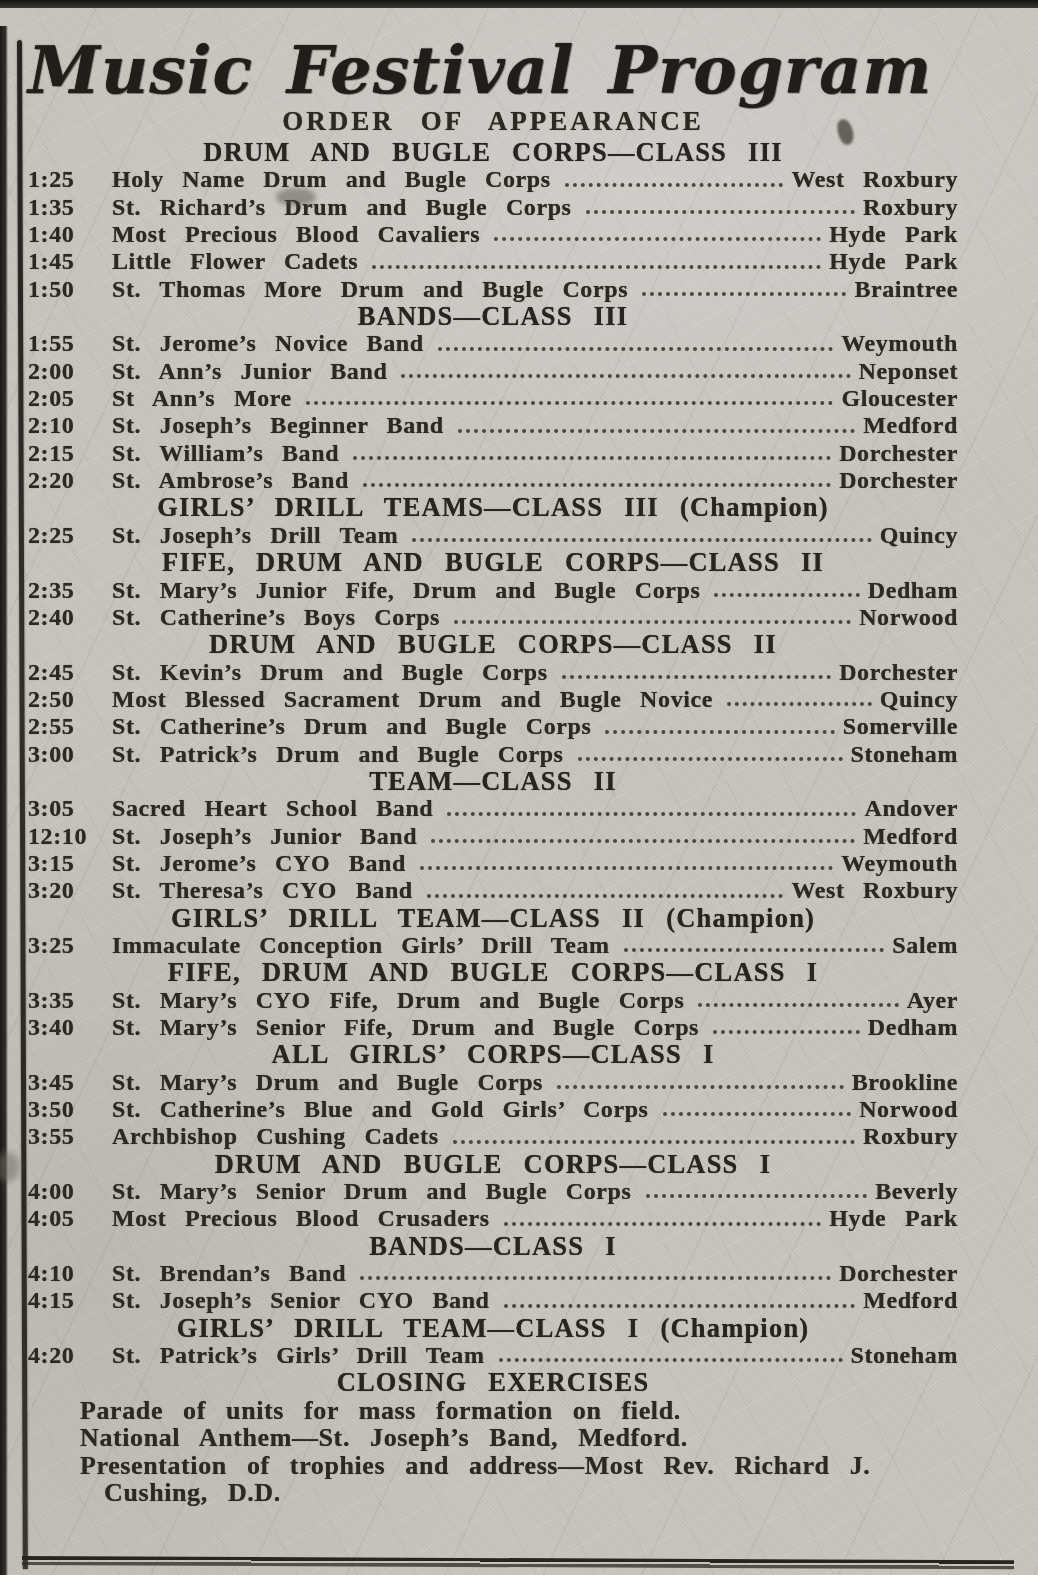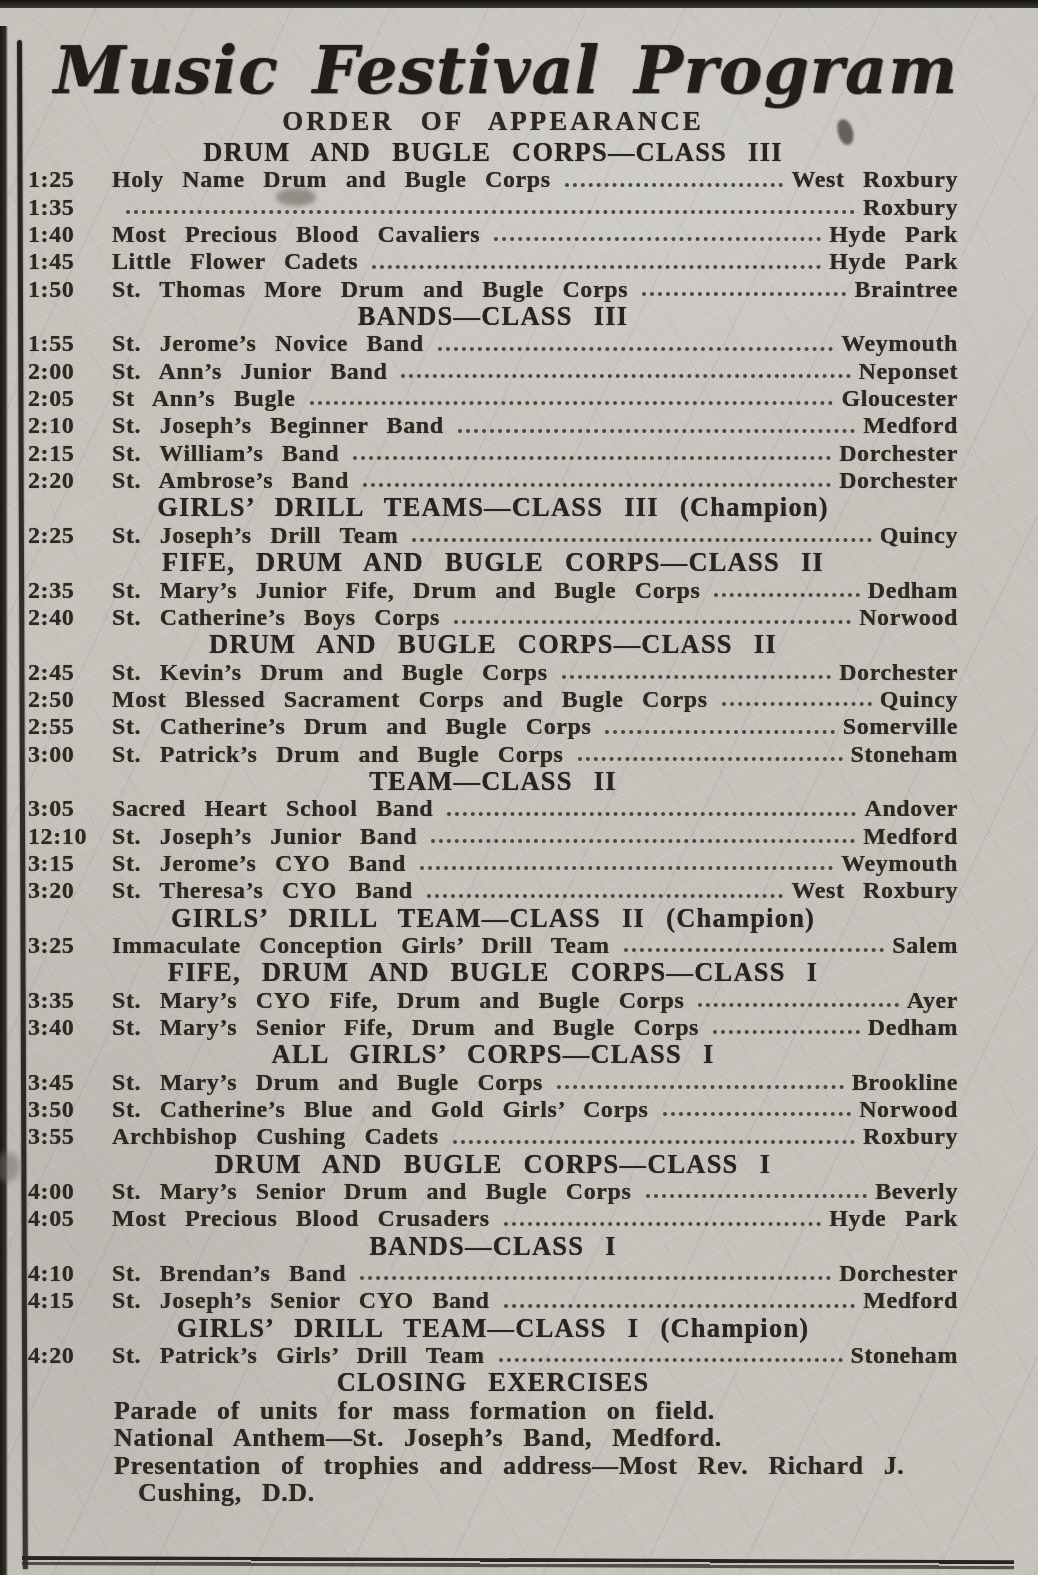"Music Festival Program" .page-title { text-align: right -> left }
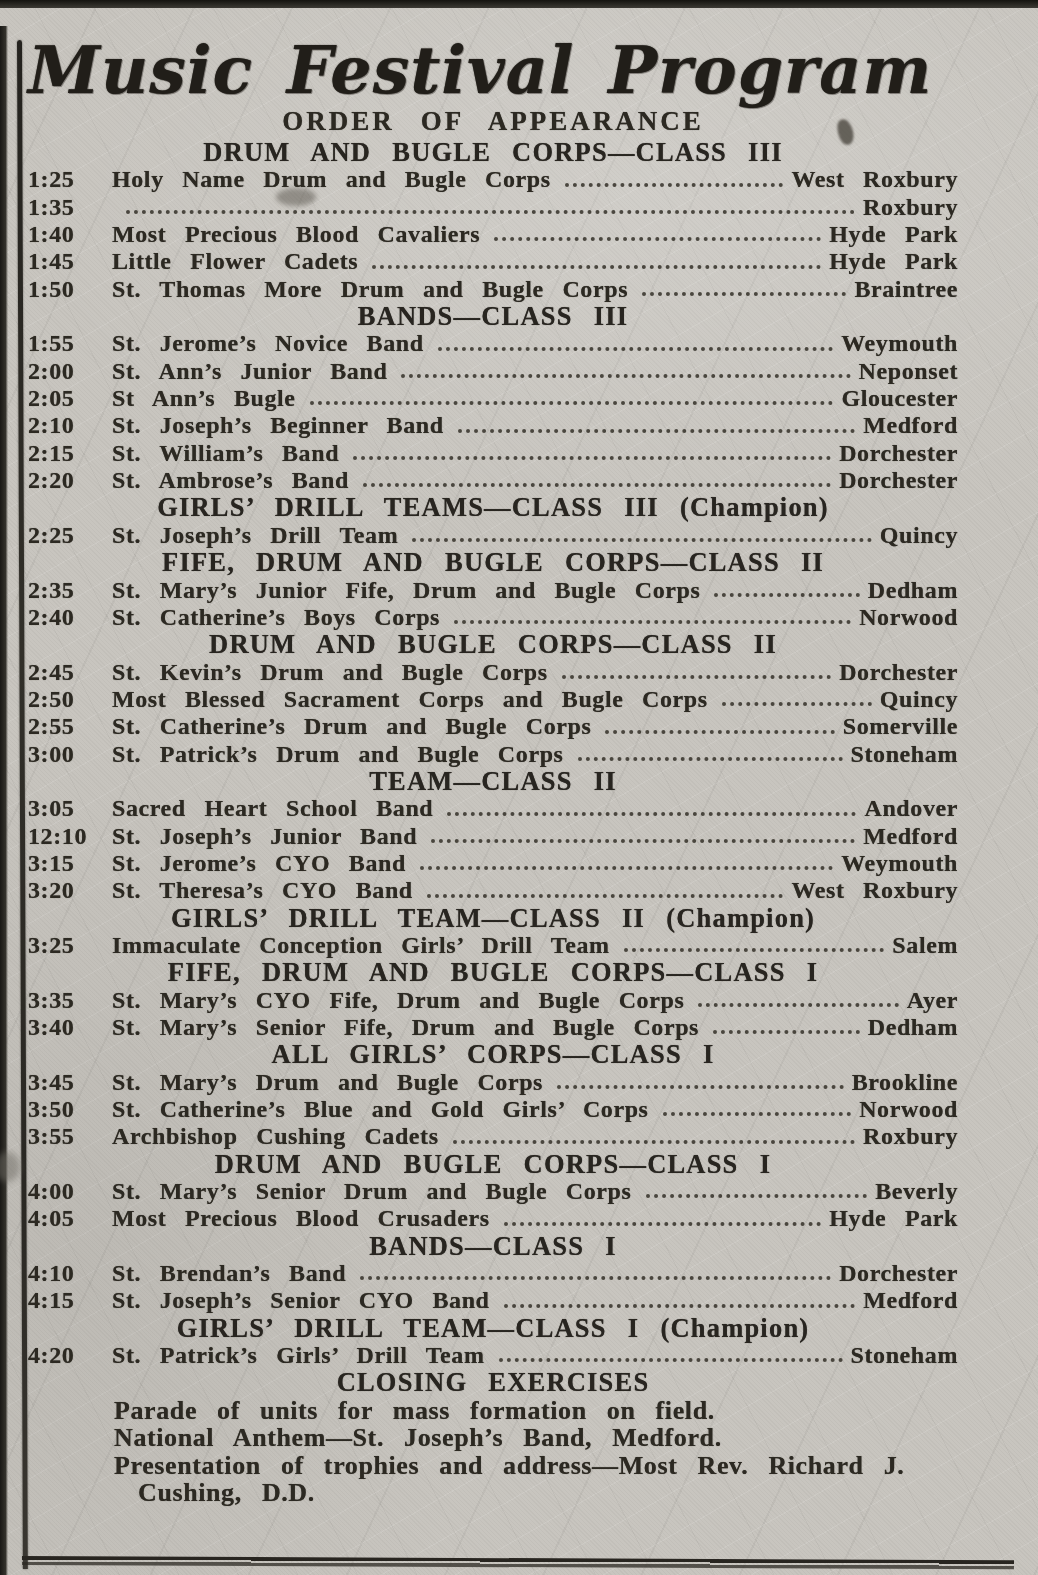"St. Richard’s Drum and Bugle" span.entry-name { html: none -> <span>St. Richard’s Drum and Bugle Corps</span> }
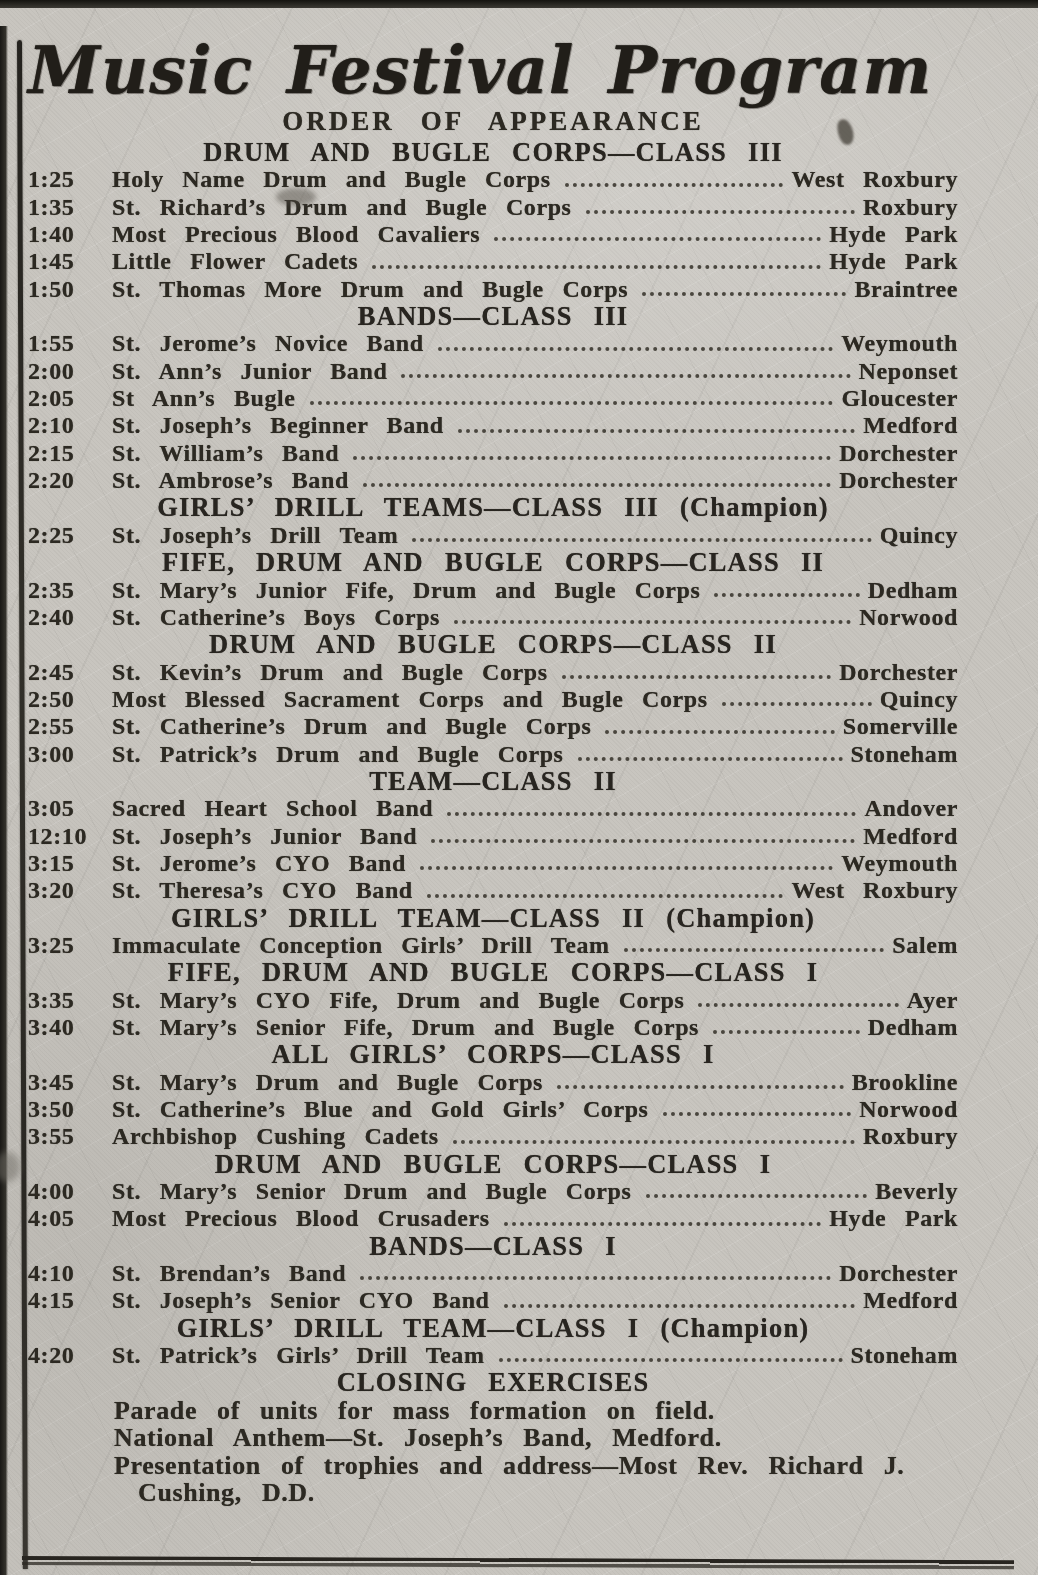"St Ann’s Bugle" span.entry-name { text: Bugle -> More }
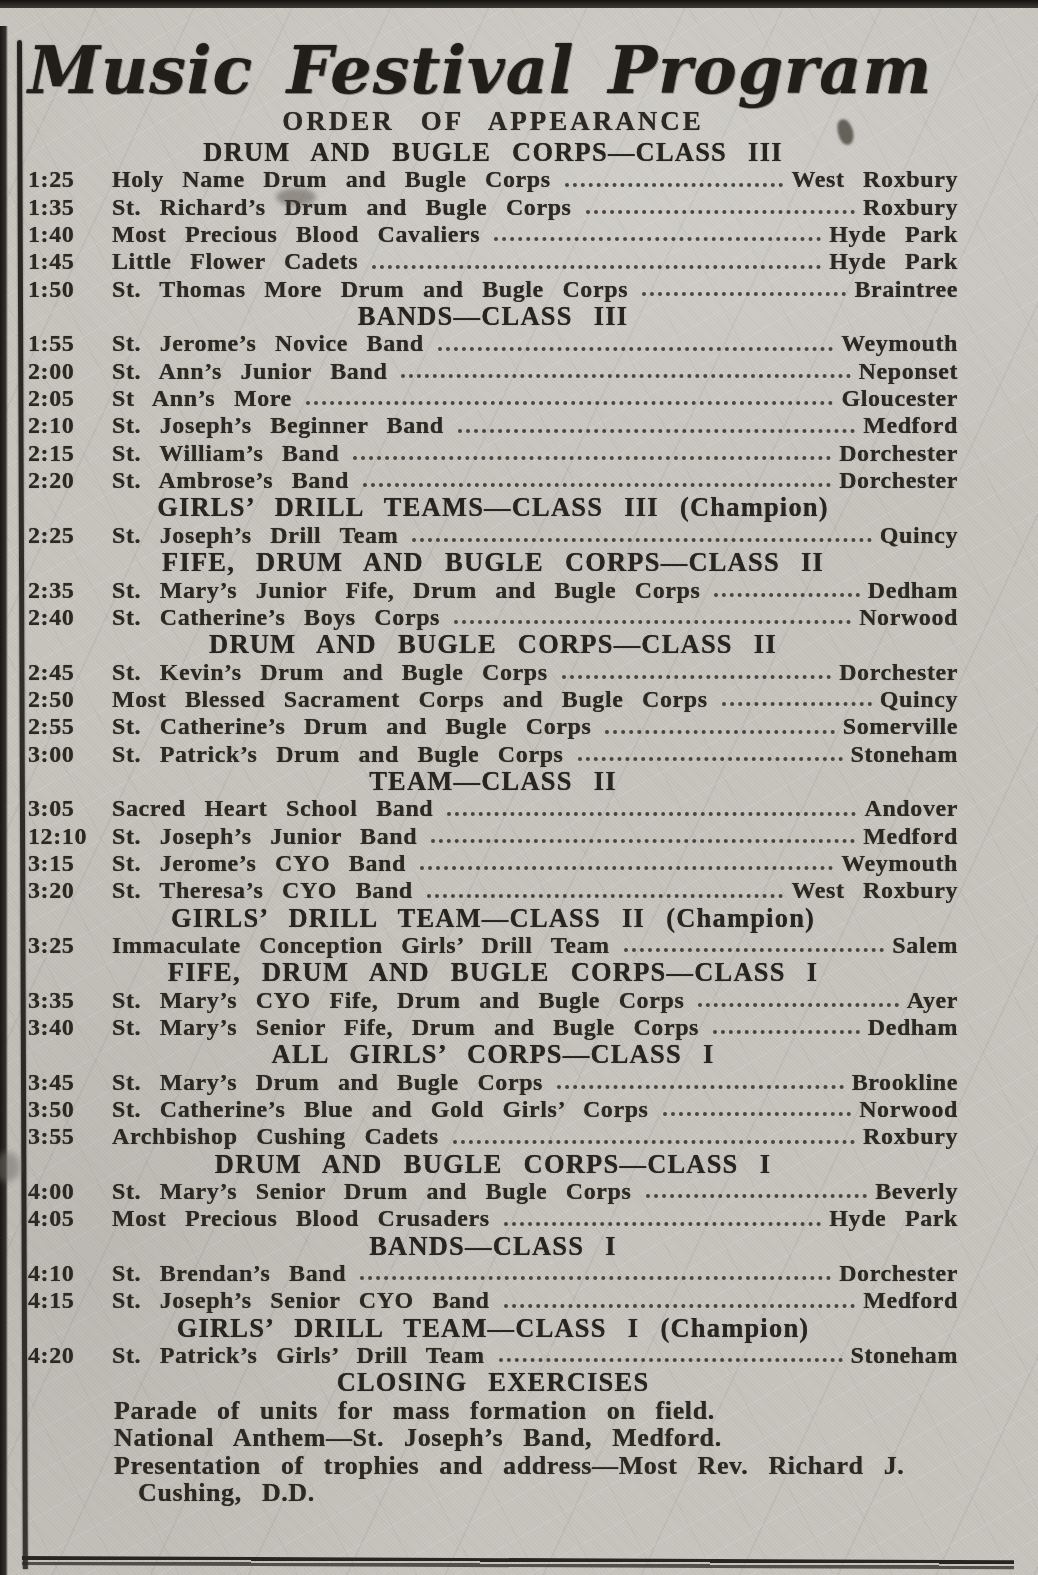"Most Blessed Sacrament Corps and" span.entry-name { text: Corps and Bugle Corps -> Drum and Bugle Novice }
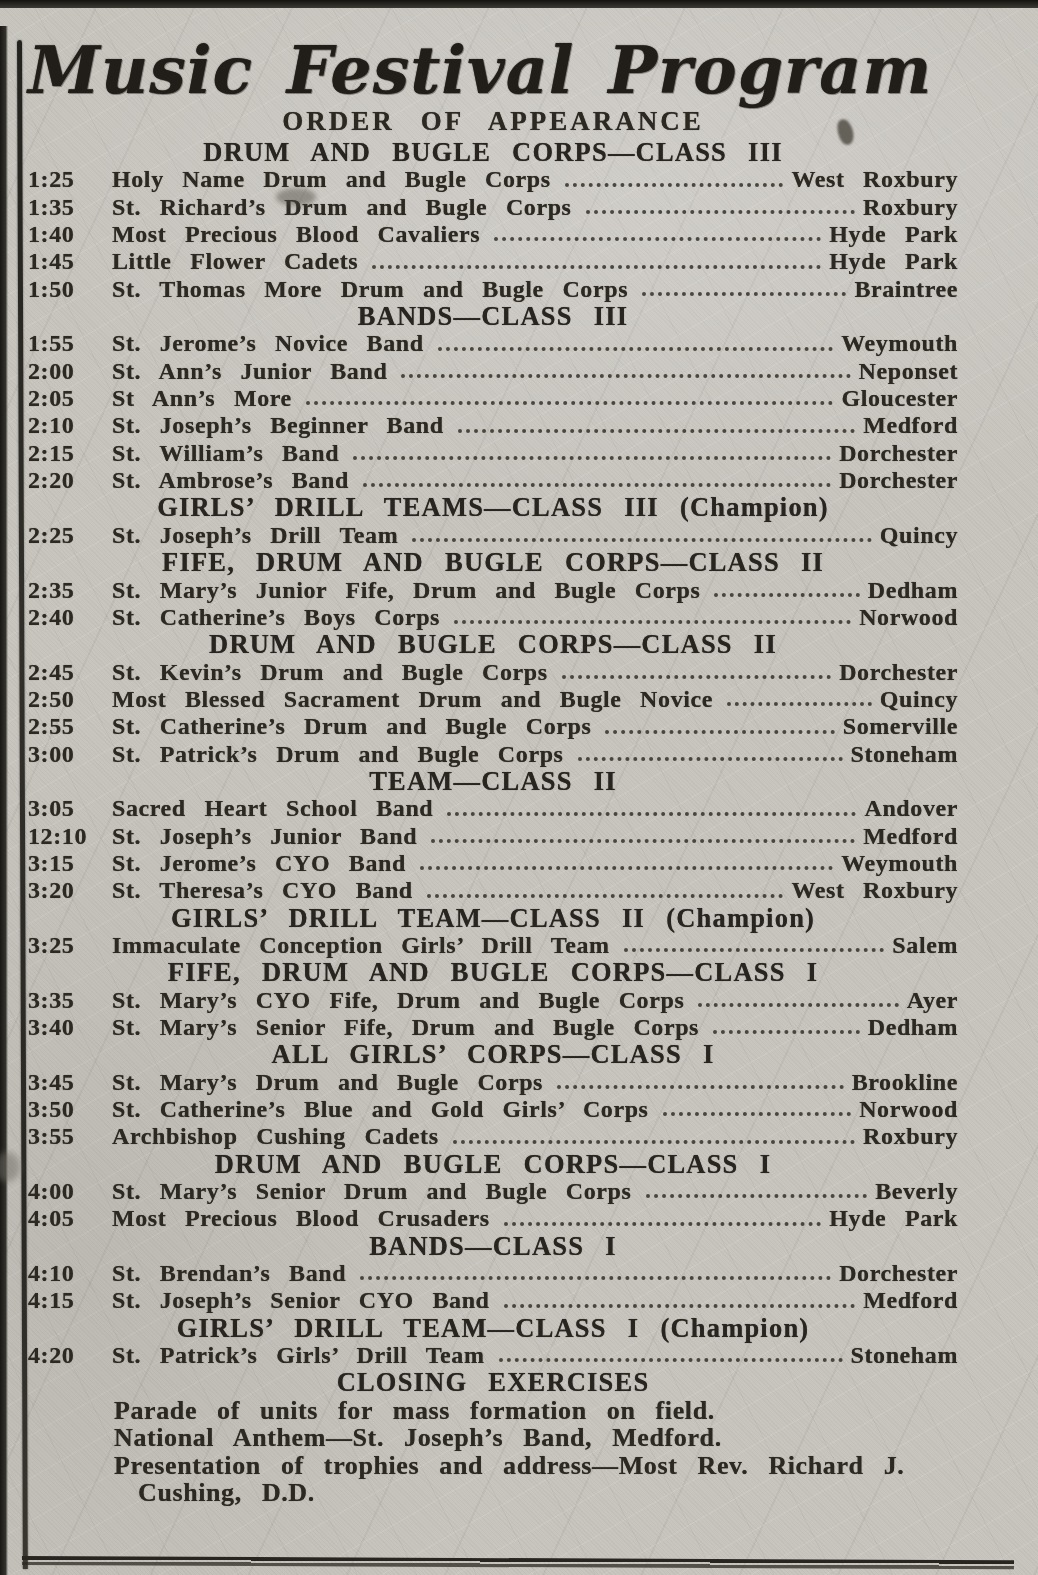"Parade of units for mass" .closing-lines { margin-left: 86px -> 52px }
